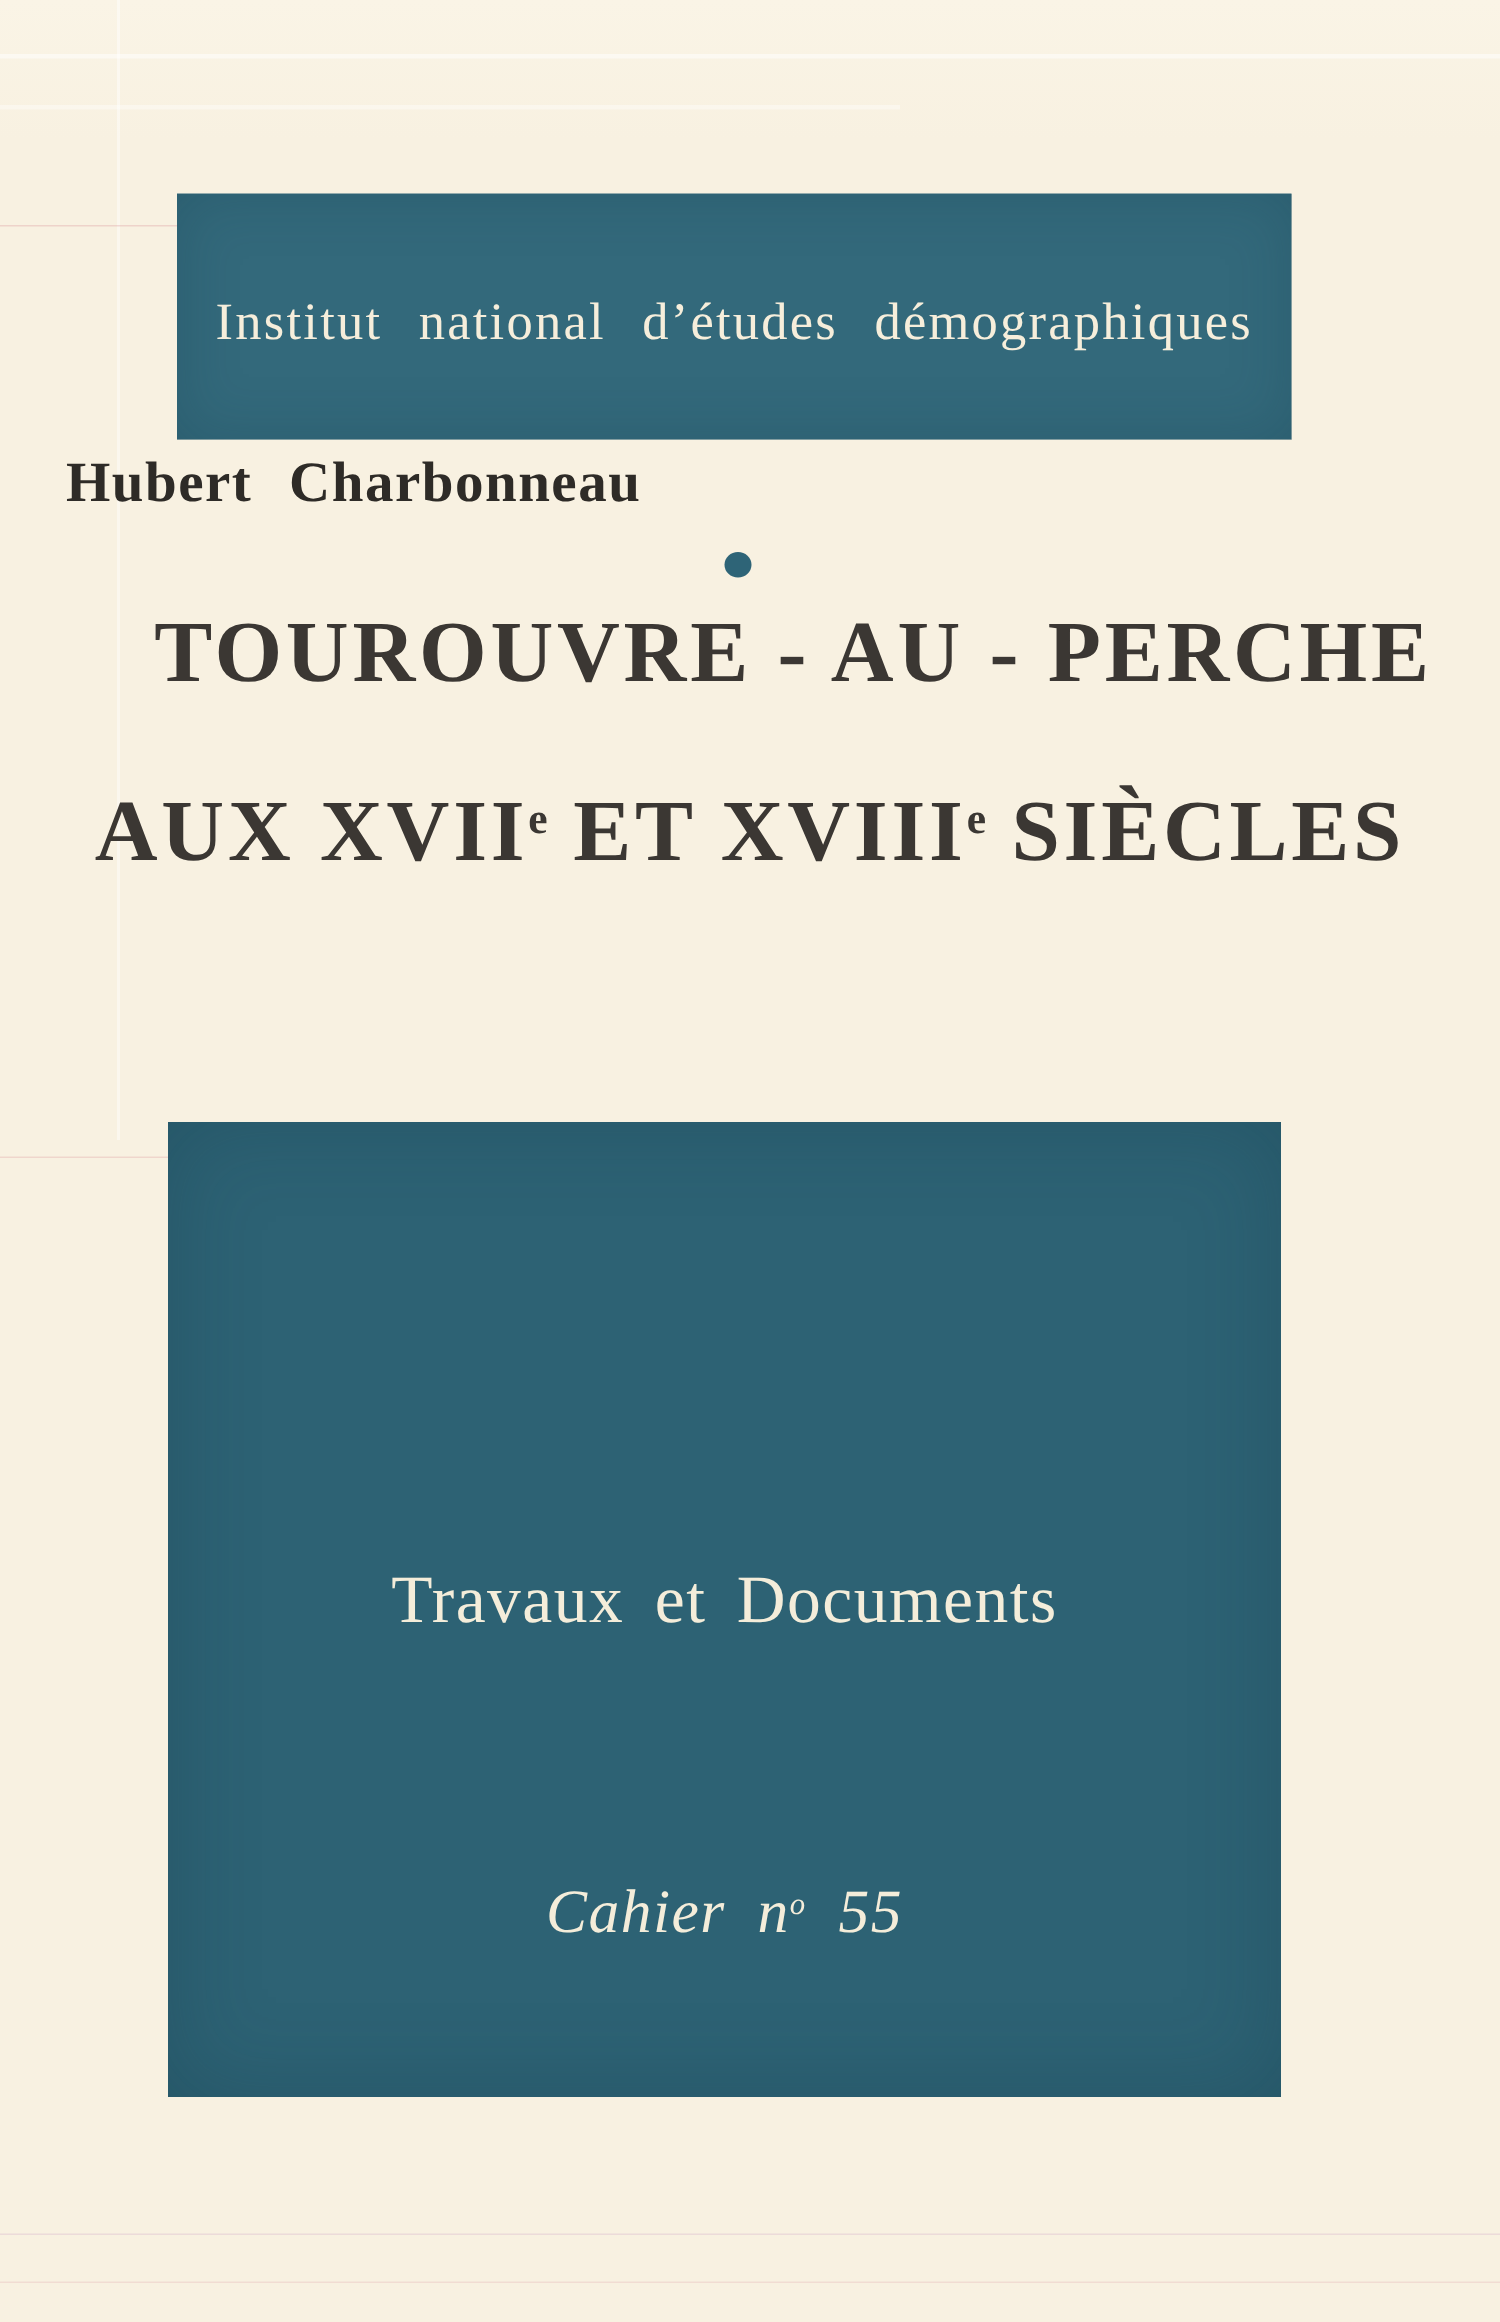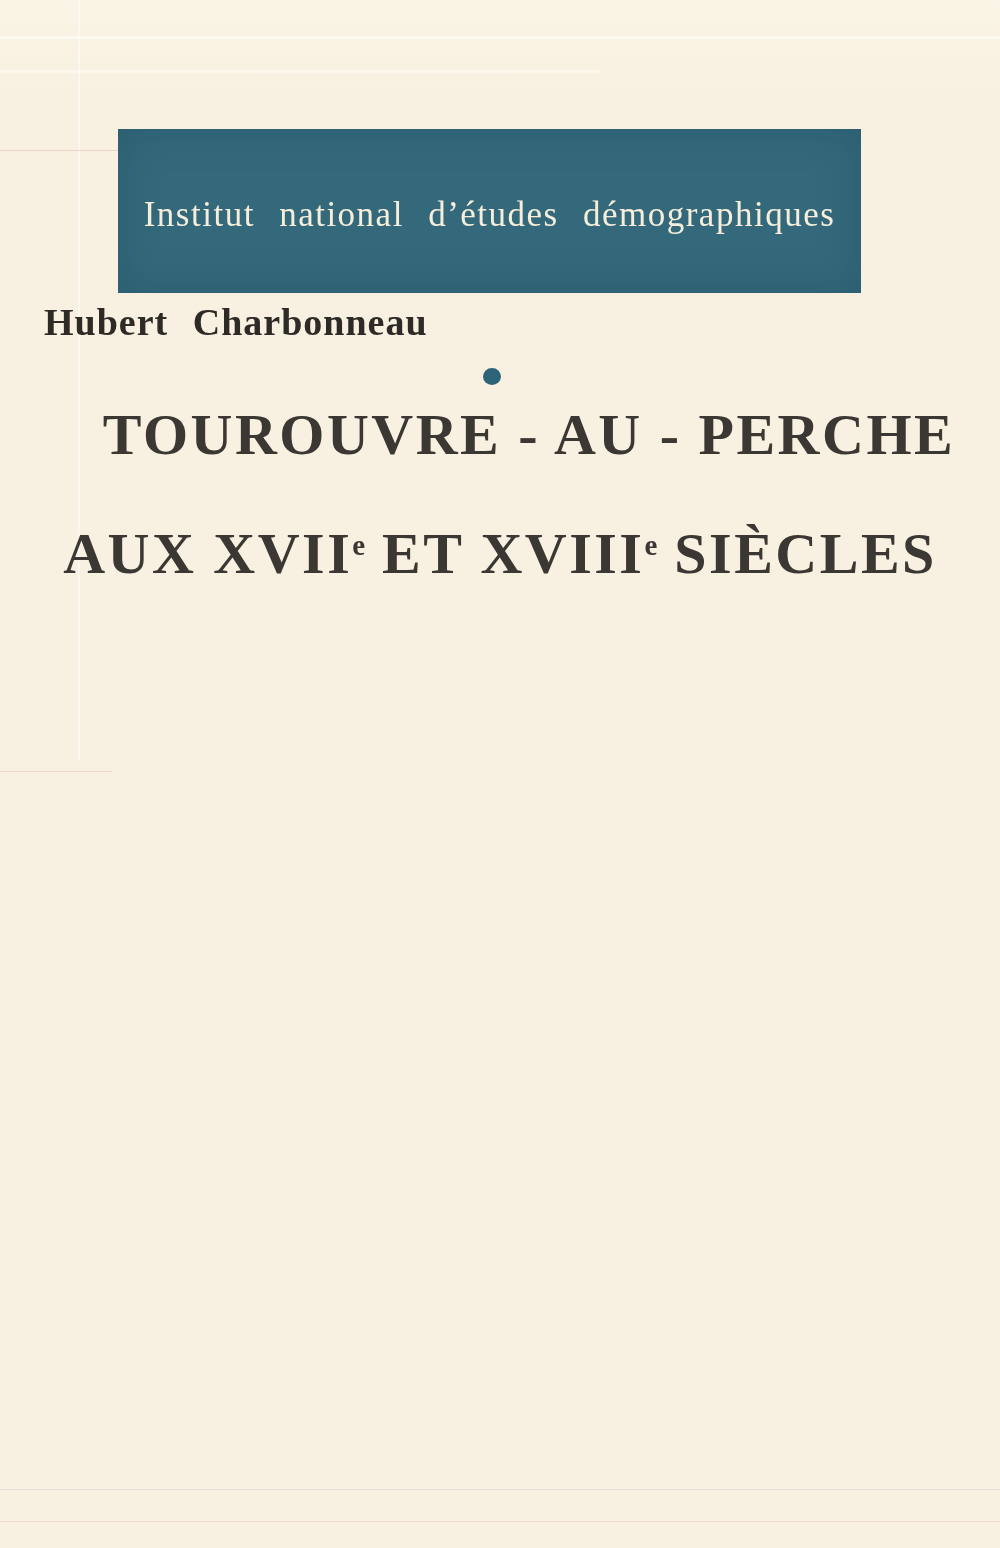"Travaux et Documents" div.series-block { html: none -> <div> <div>Travaux et Documents</div> <div><span>Cahier n</span><span>o</span><span> 55</span></div> </div> }
